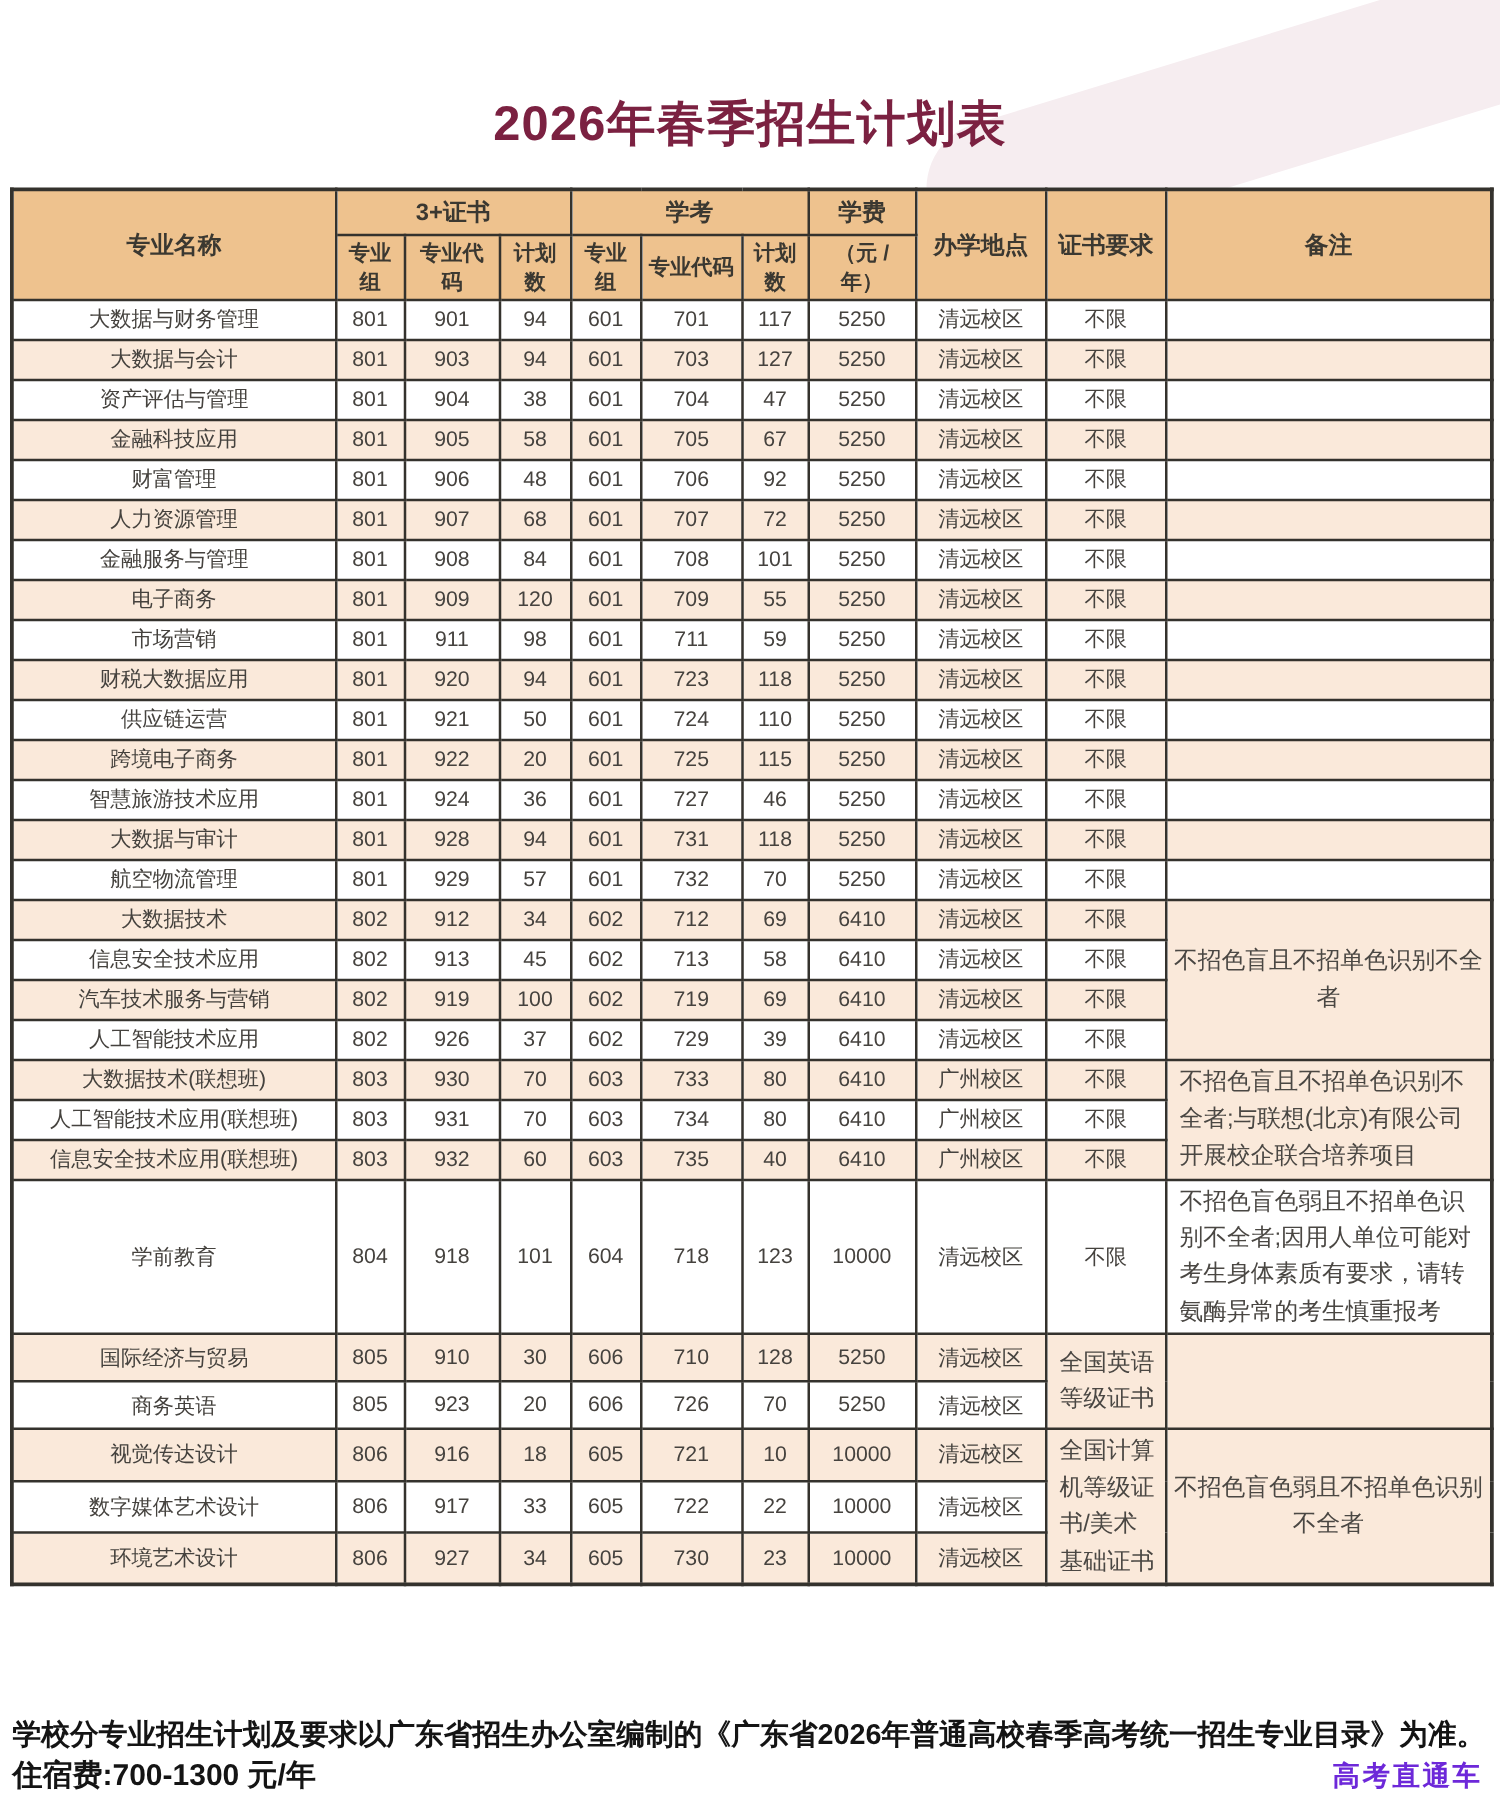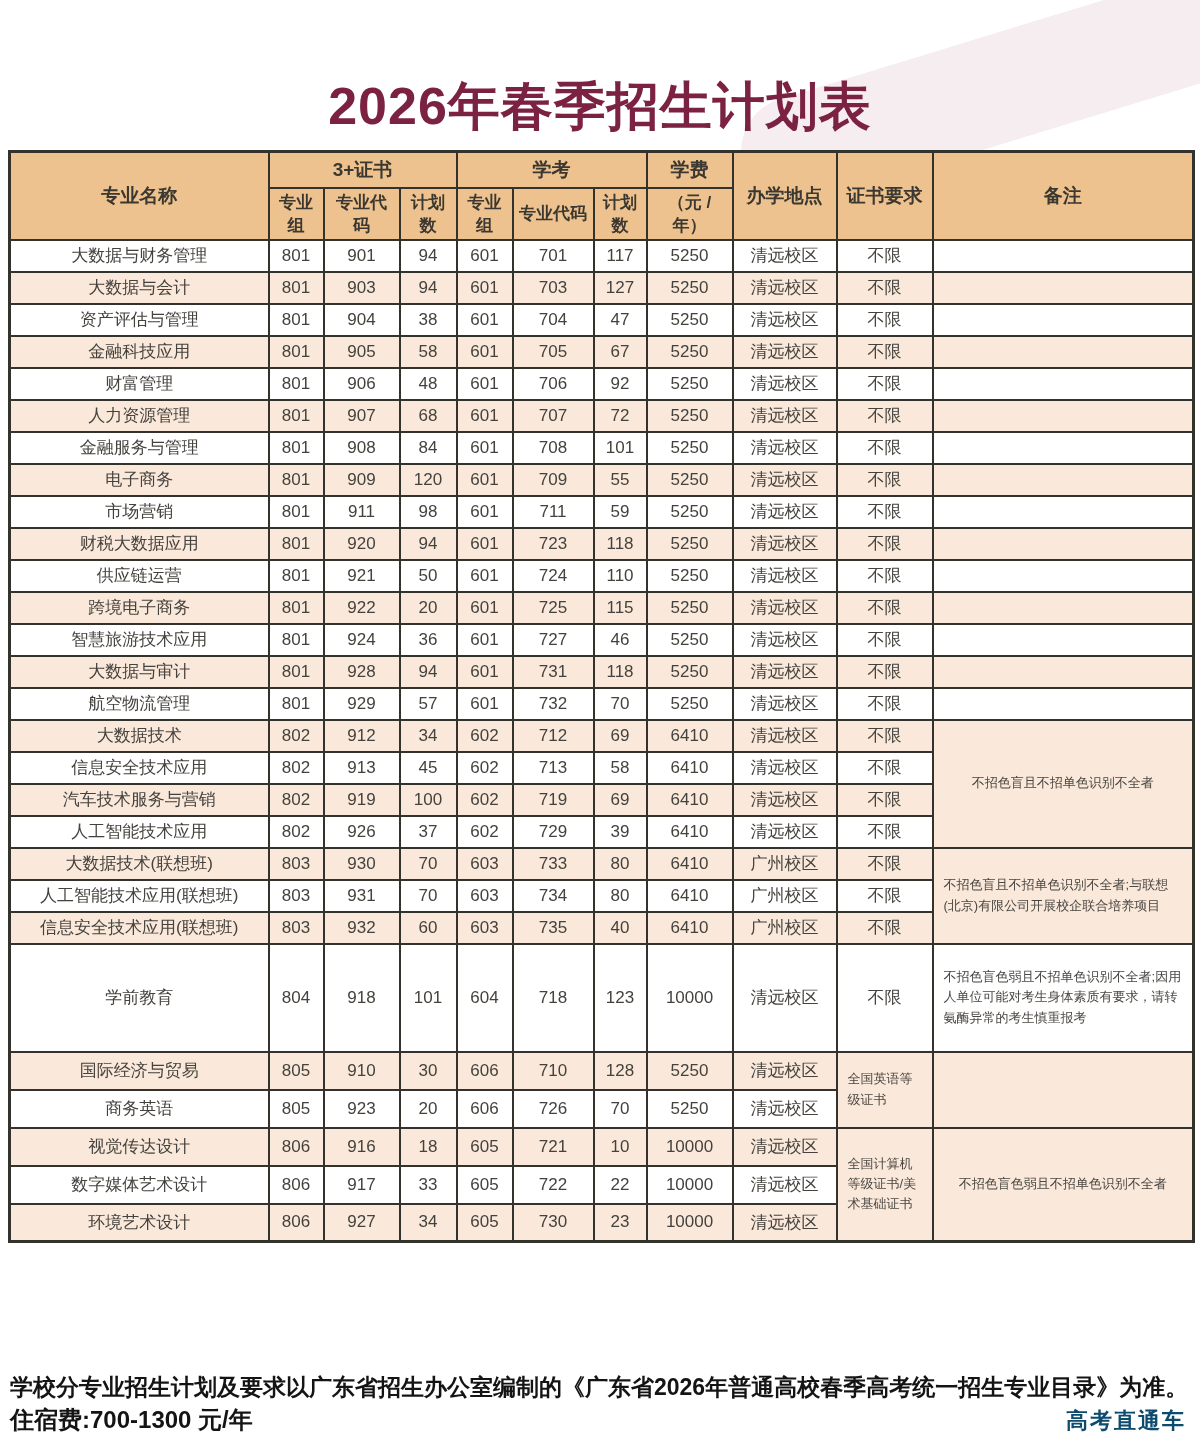"2026年春季招生计划表" .title { font-size: 52px -> 39px }
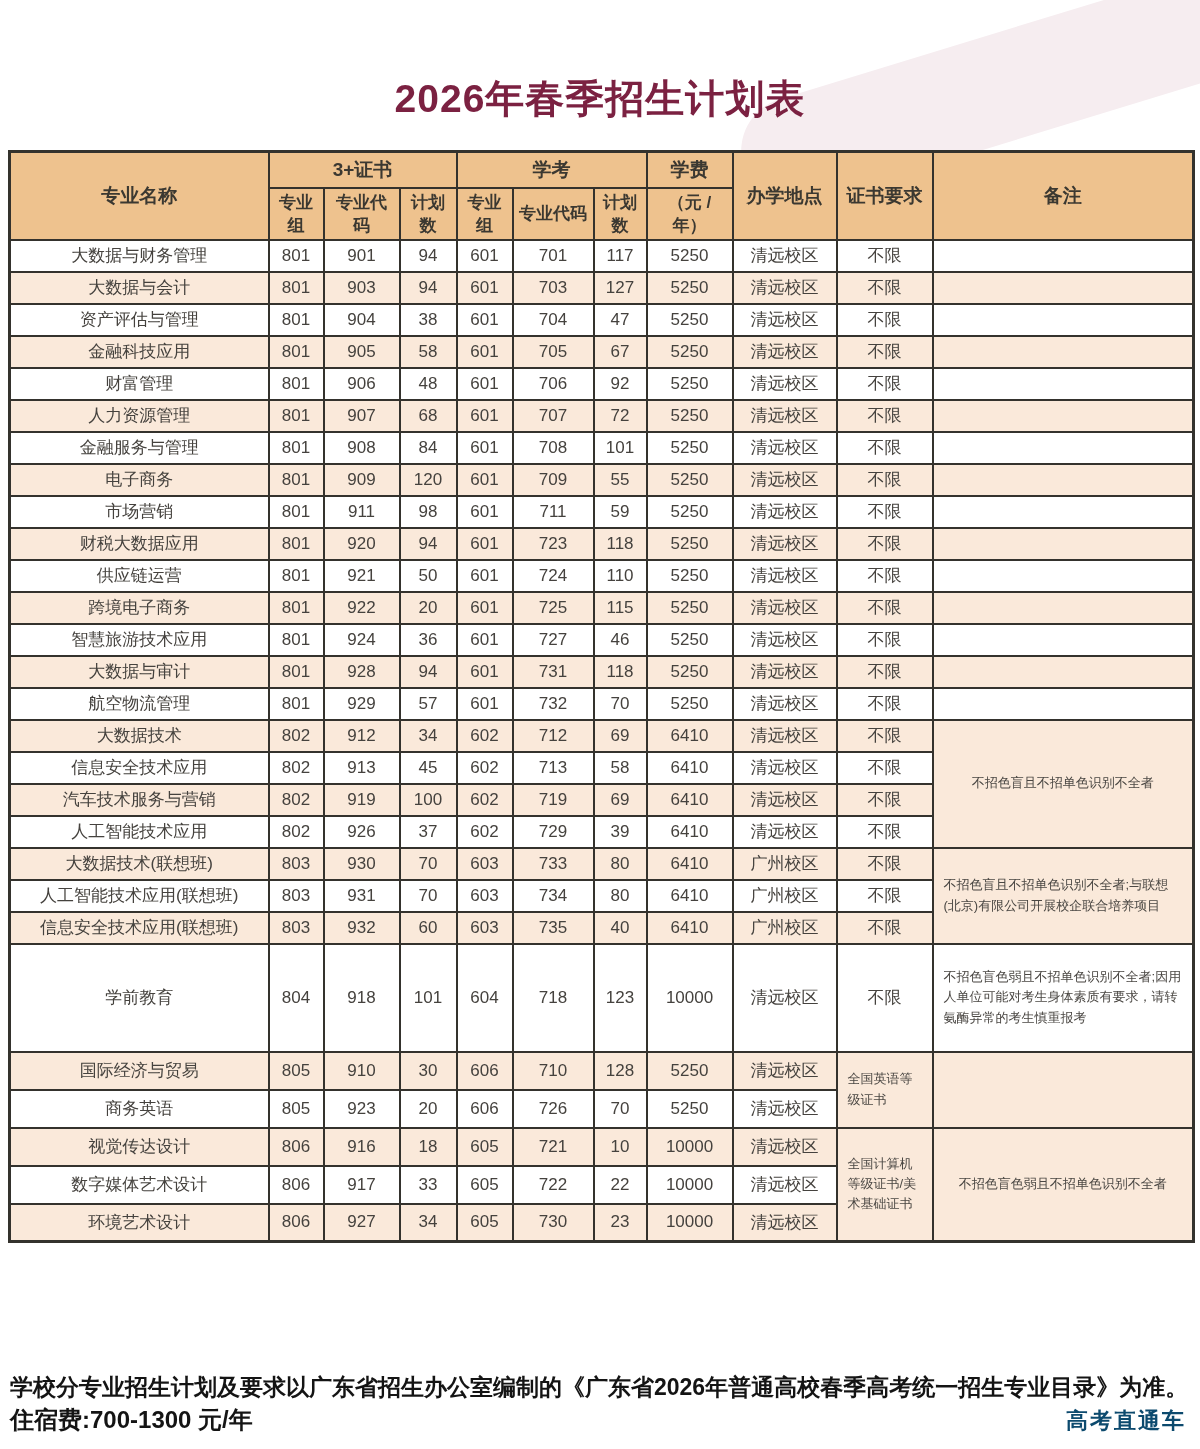"不招色盲且不招单色识别不全者" .plan tbody td.small { font-size: 13px -> 19px }
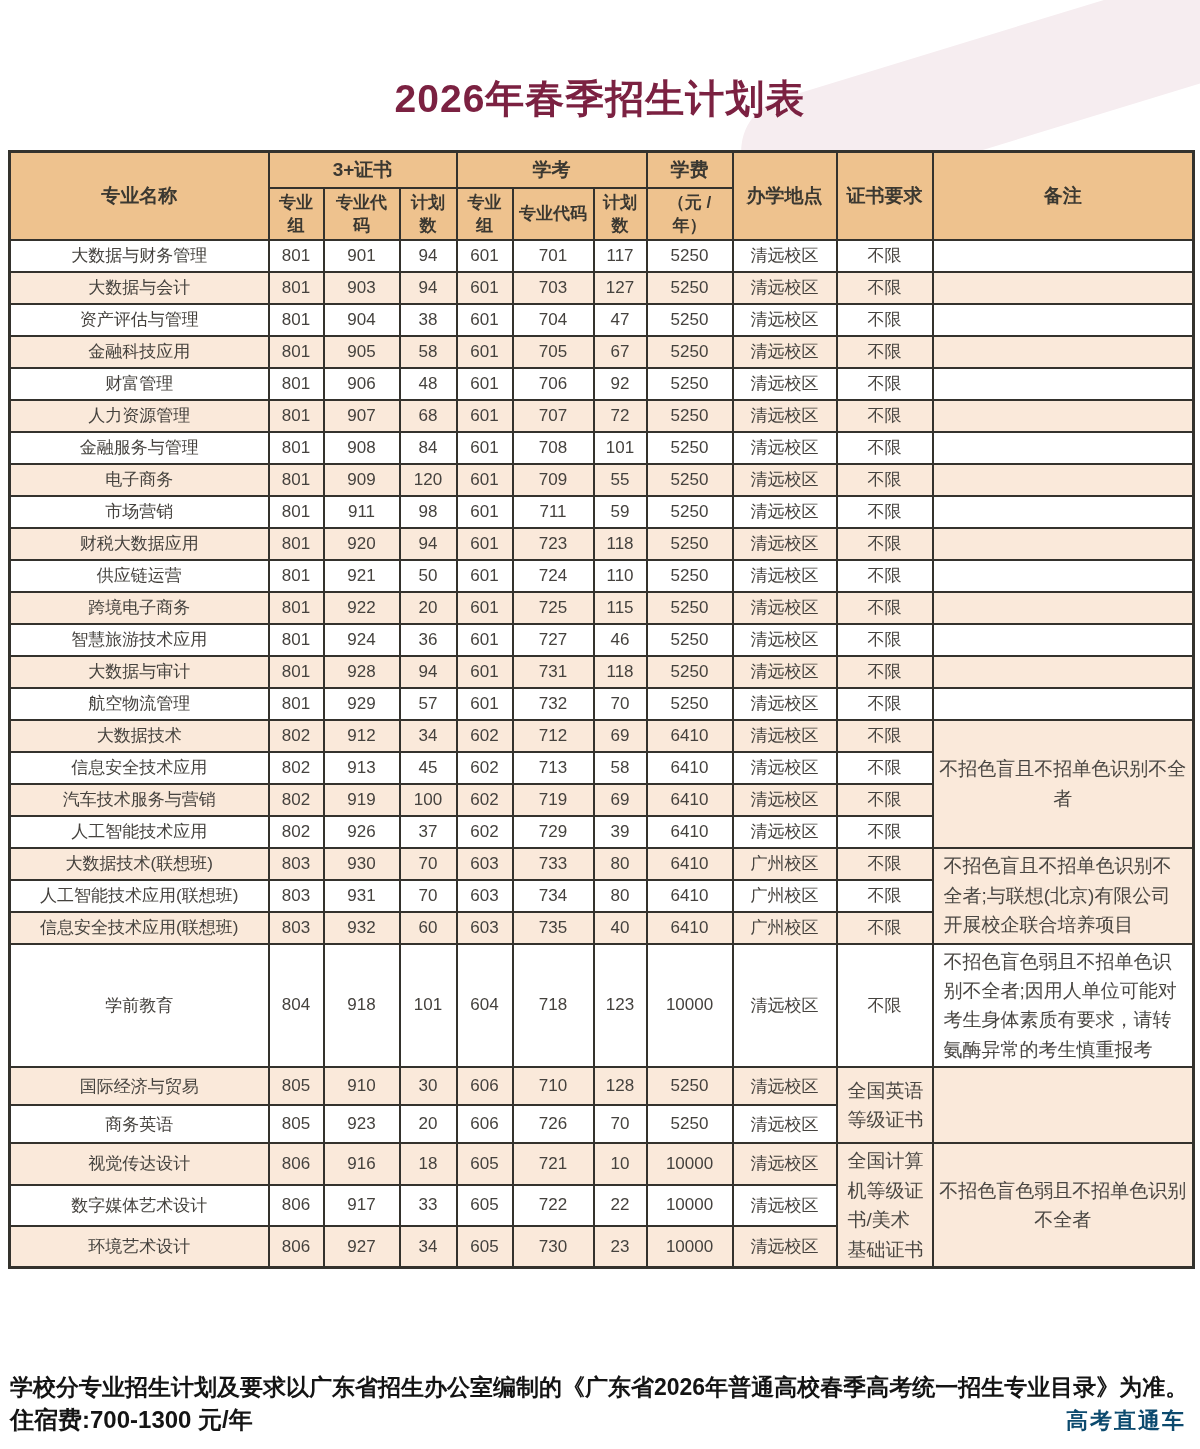"高考直通车" .watermark { color: #0c4a6e -> #6d28d9 }
